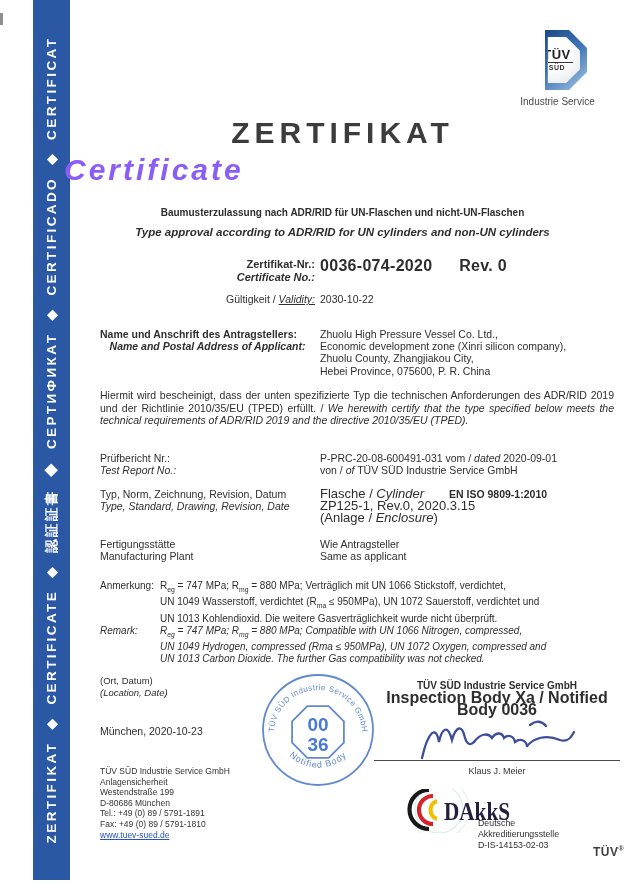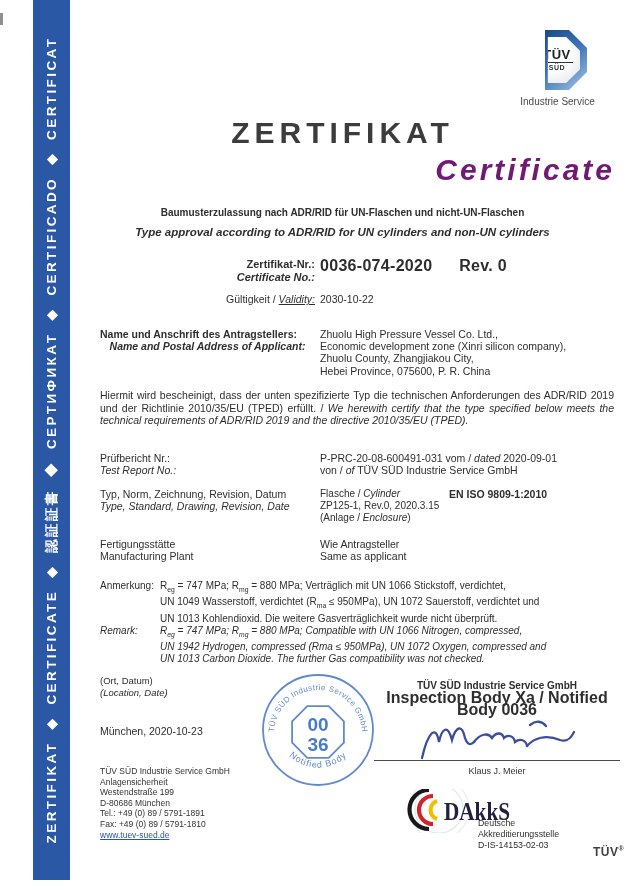"Certificate" .title-en { color: #701a75 -> #8b5cf6; left: 70px -> 64px; text-align: right -> left }
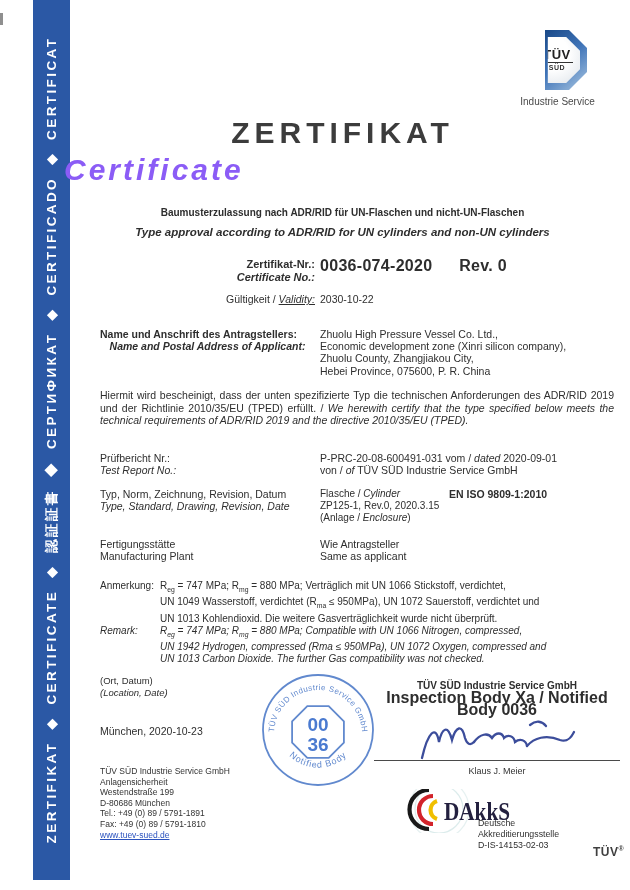"Flasche / Cylinder" .type-value { font-size: 10px -> 13px }
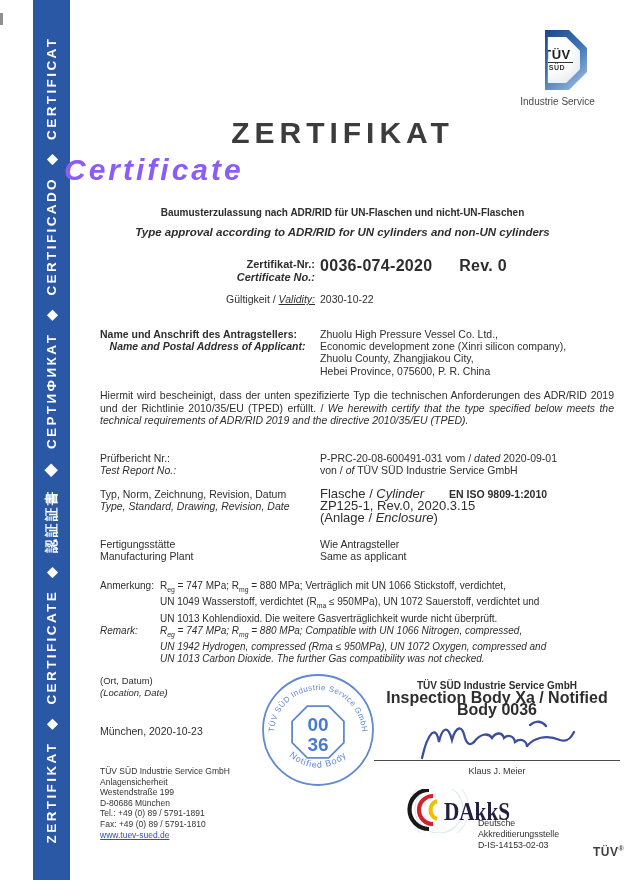"UN 1942 Hydrogen, compressed (Rma" div { text: 1942 -> 1049 }
